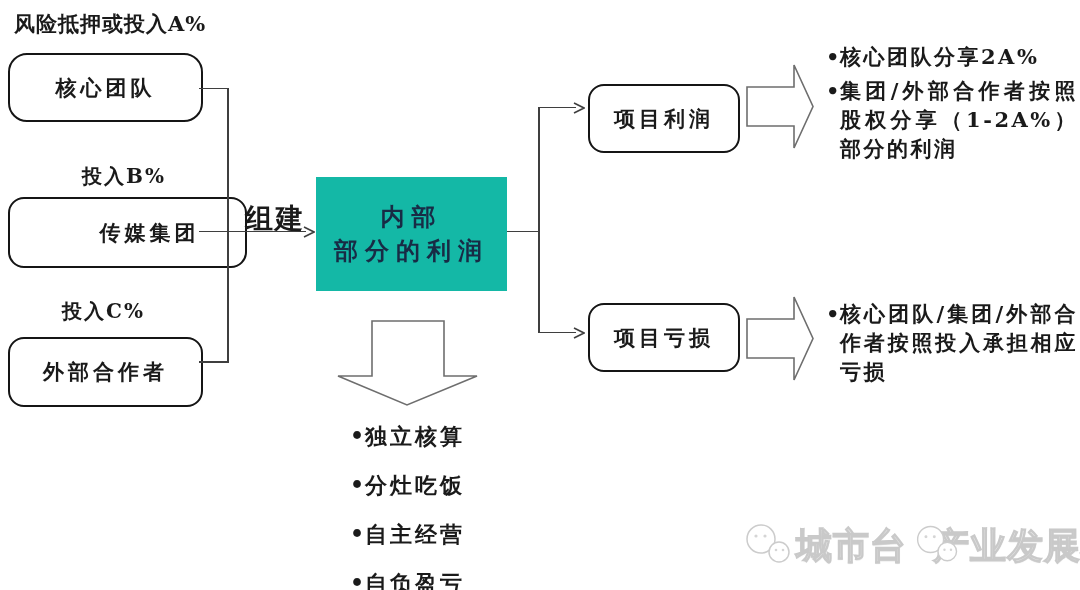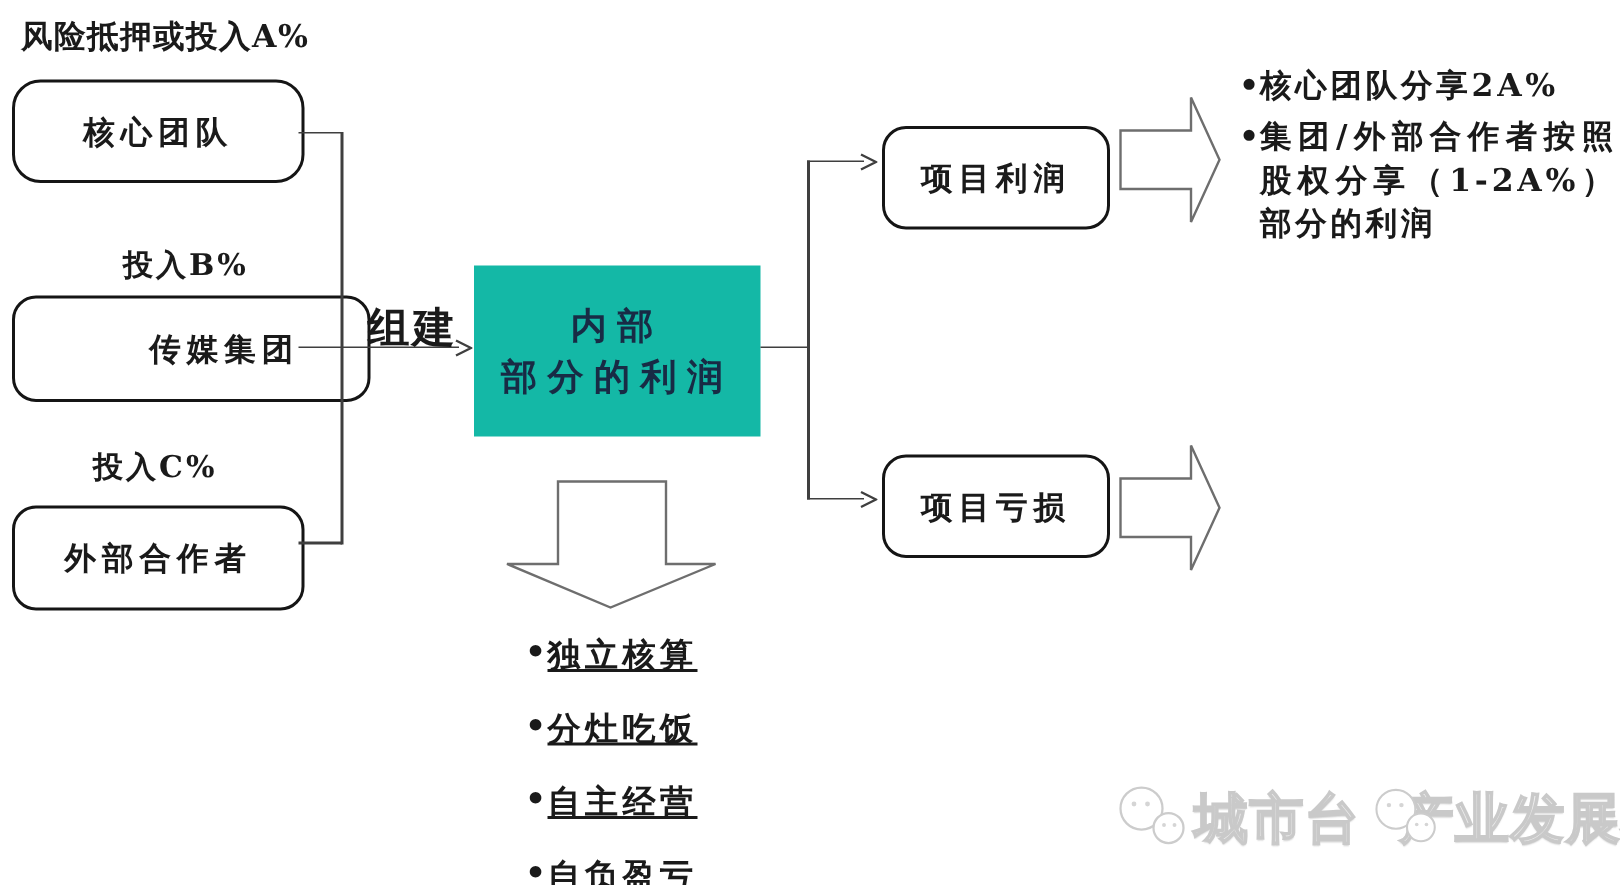"核心团队/集团/外部合作者按照投入承担相应亏损" div.notes { html: none -> <div> <div>核心团队/集团/外部合作者按照投入承担相应亏损</div> </div> }
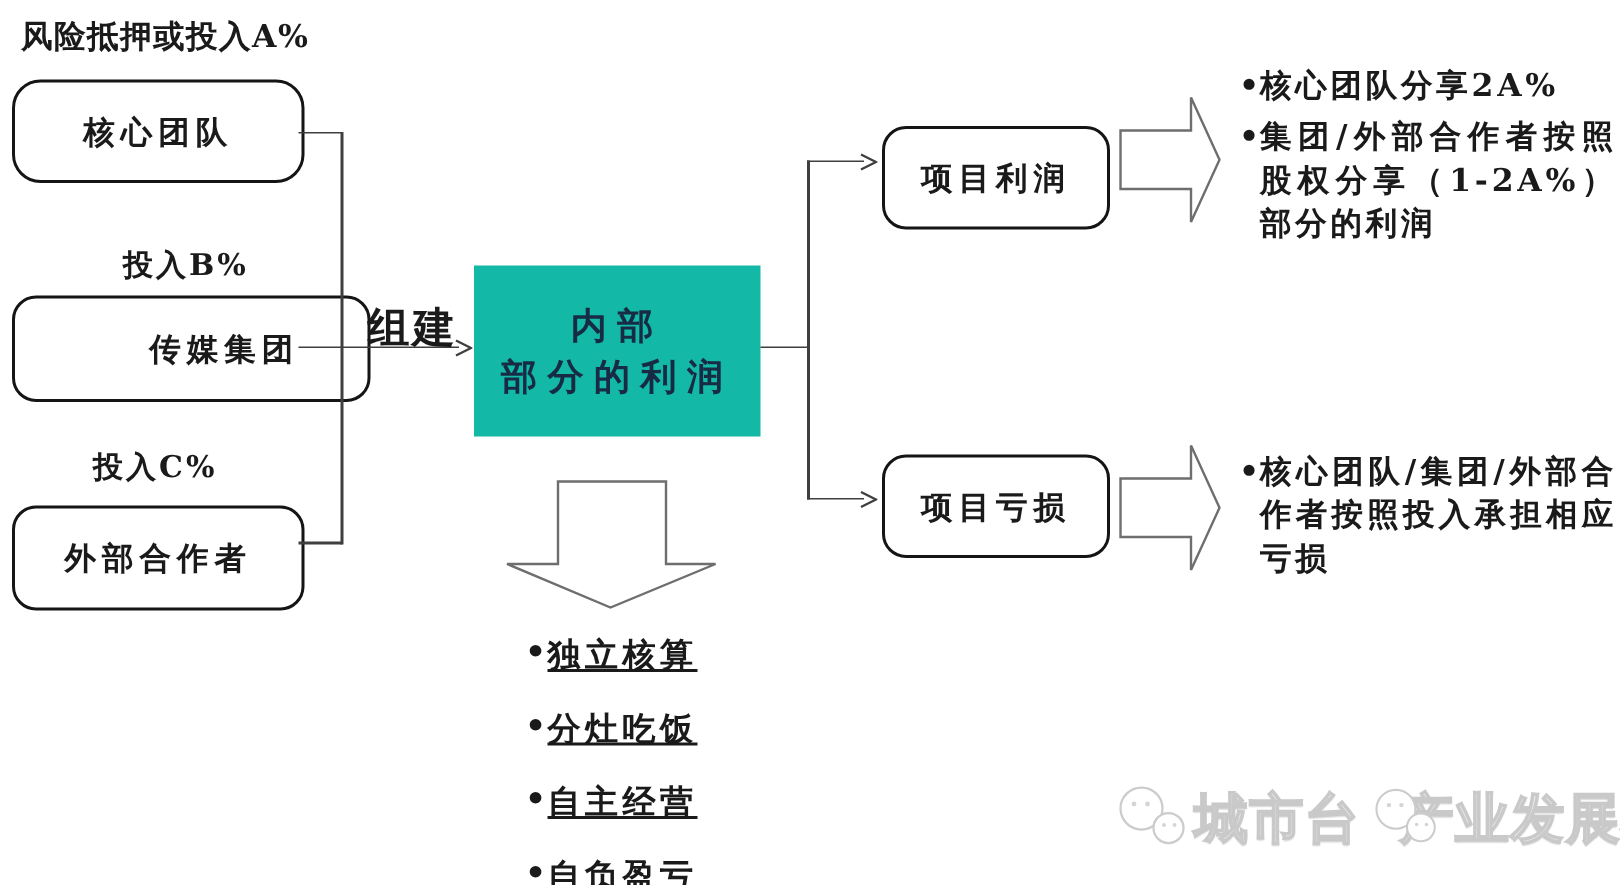"独立核算" .pnotes .item { text-decoration: underline -> none }
